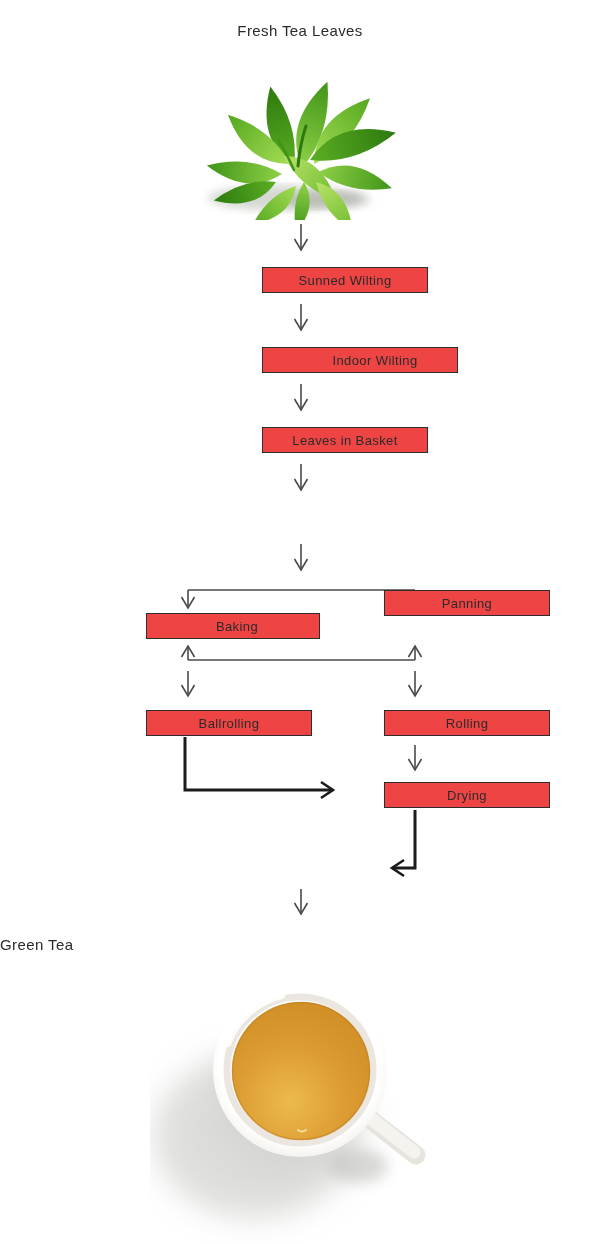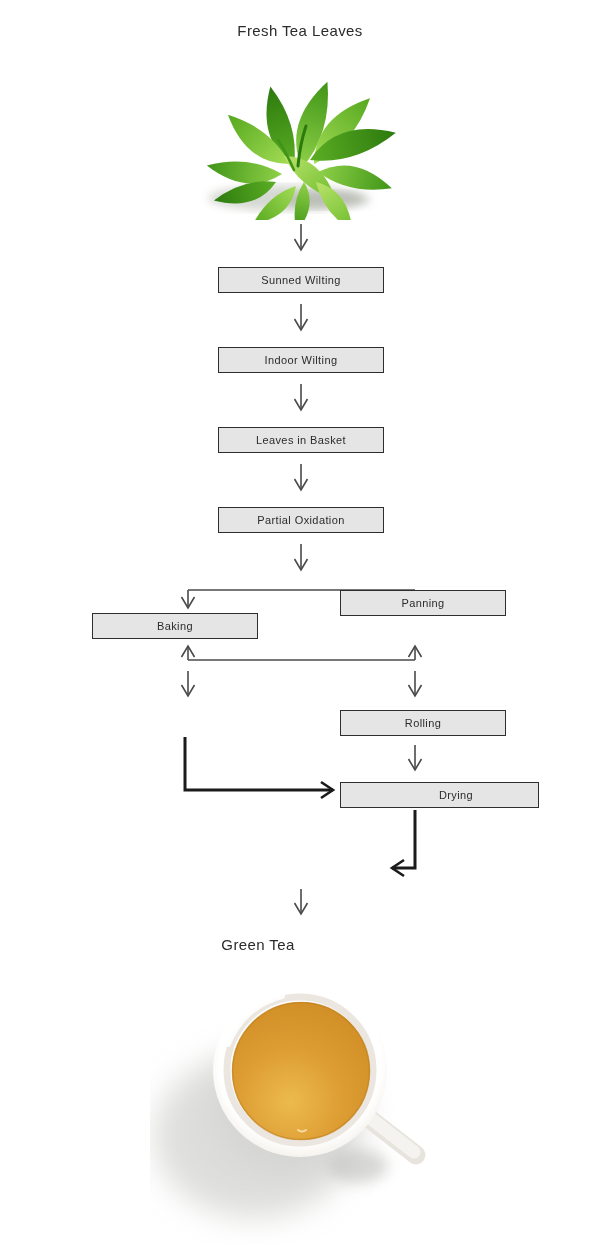"Sunned Wilting" .node { background: #e5e5e5 -> #ef4444; font-size: 11px -> 13px; margin-left: none -> 44px }
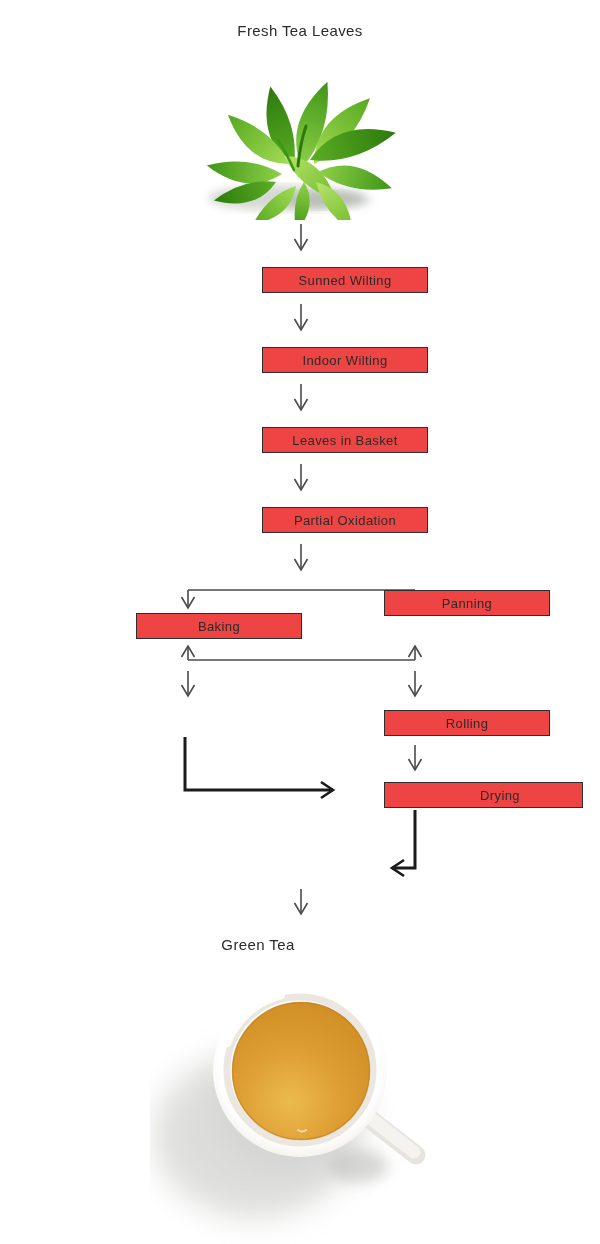"Indoor Wilting" .n-indoor { padding-left: none -> 30px }
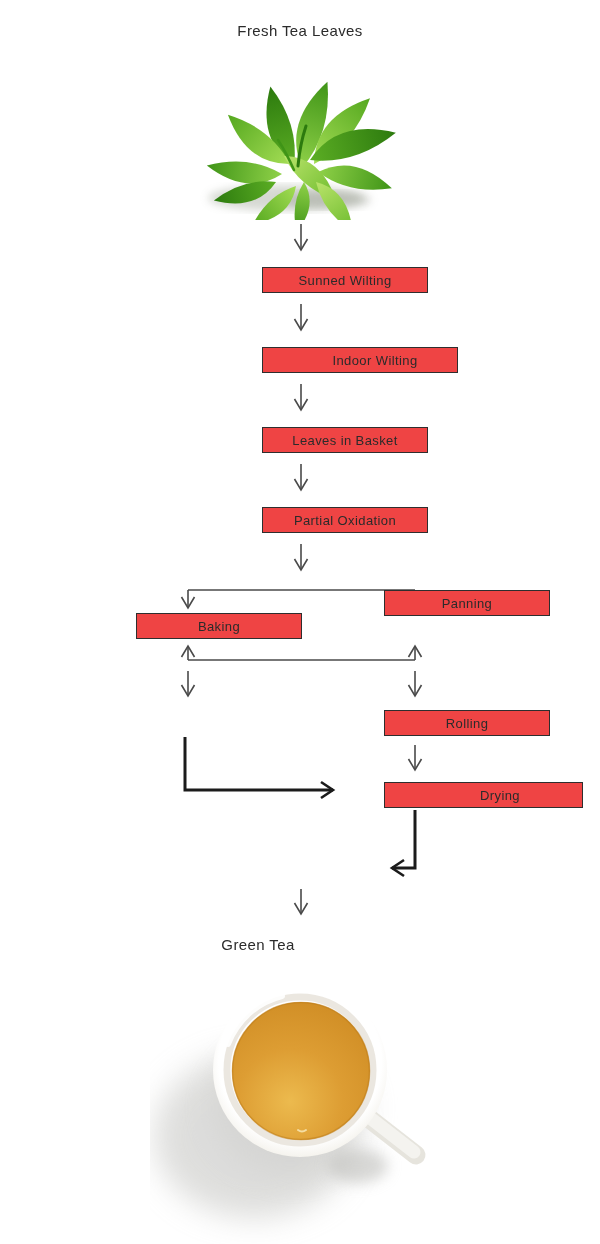"Partial Oxidation" div.node { html: <div>Partial Oxidation</div> -> none }
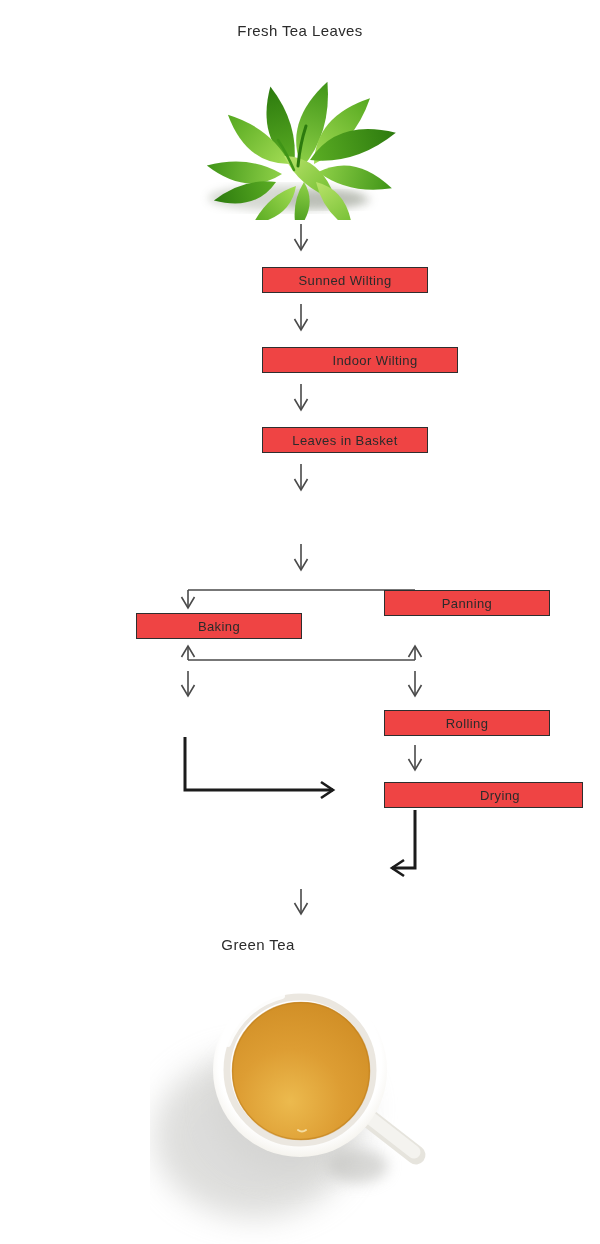"Baking" .n-baking { left: 92px -> 102px; padding-left: none -> 8px }
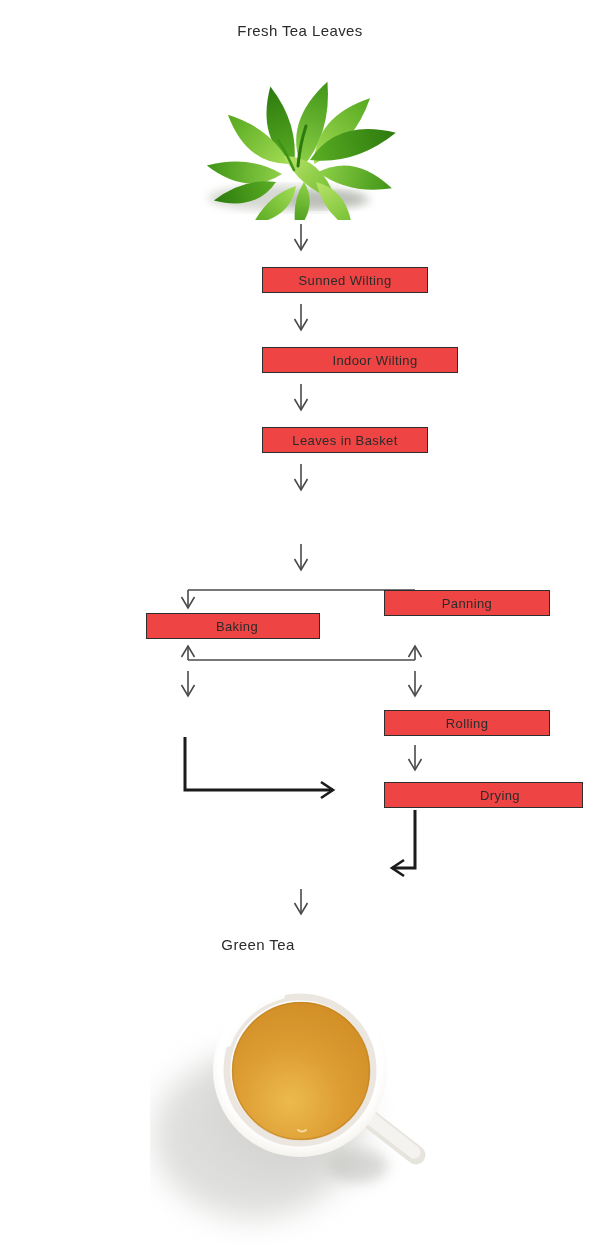"Ballrolling" div.node { html: none -> <div>Ballrolling</div> }
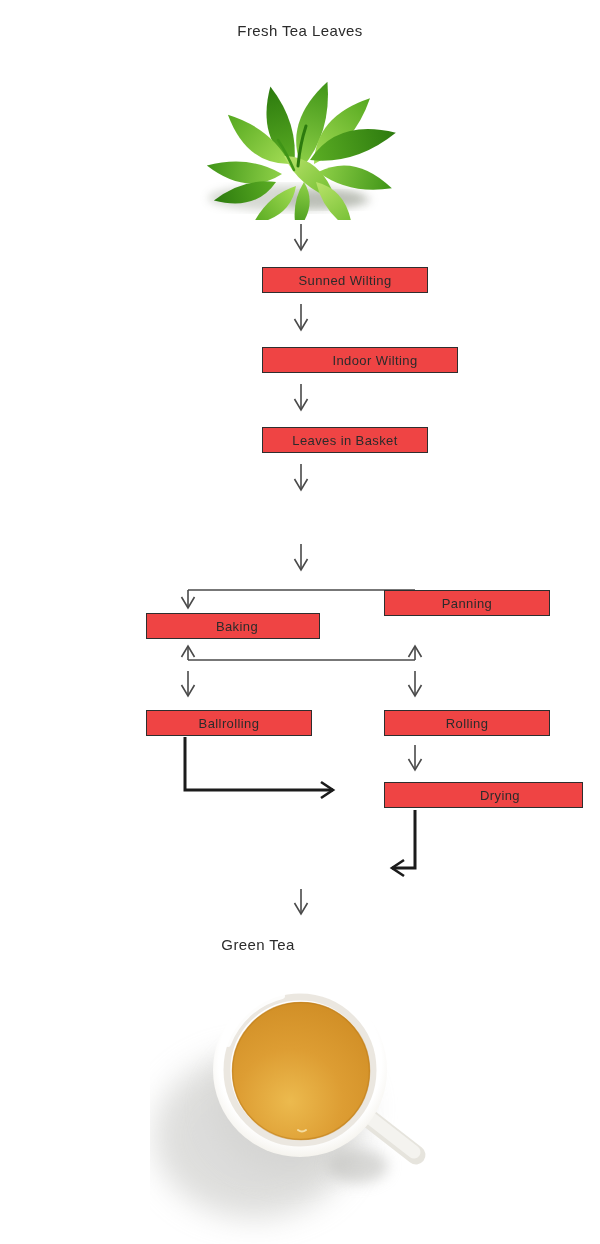"Drying" .n-drying { padding-left: 33px -> none }
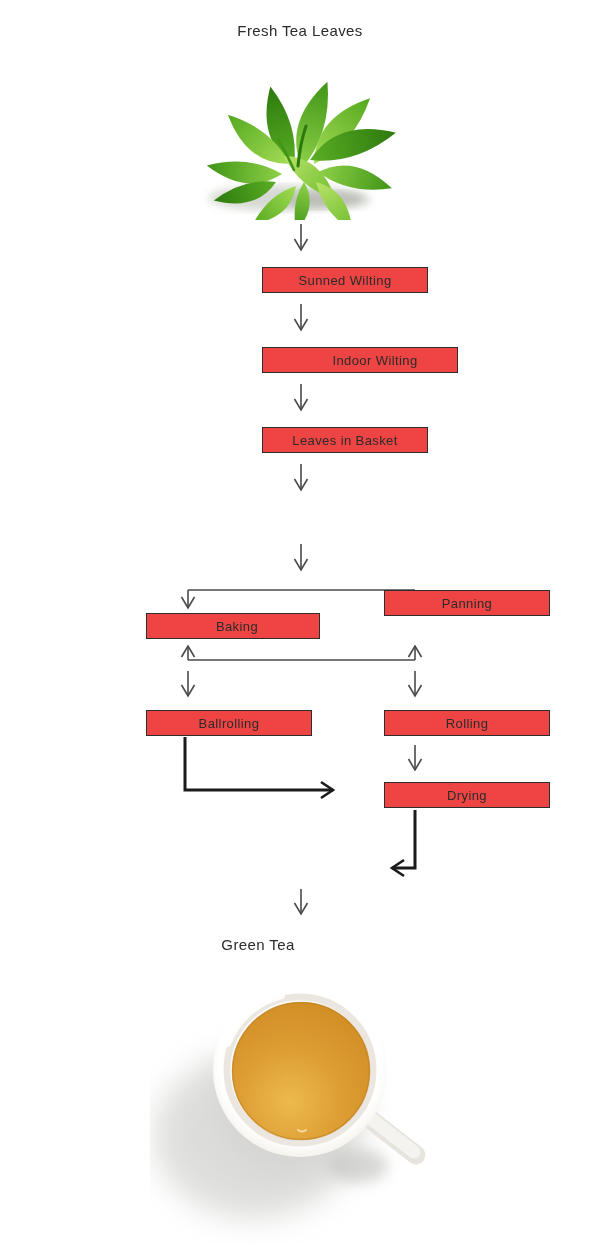"Green Tea" .end-label { text-align: center -> none }
